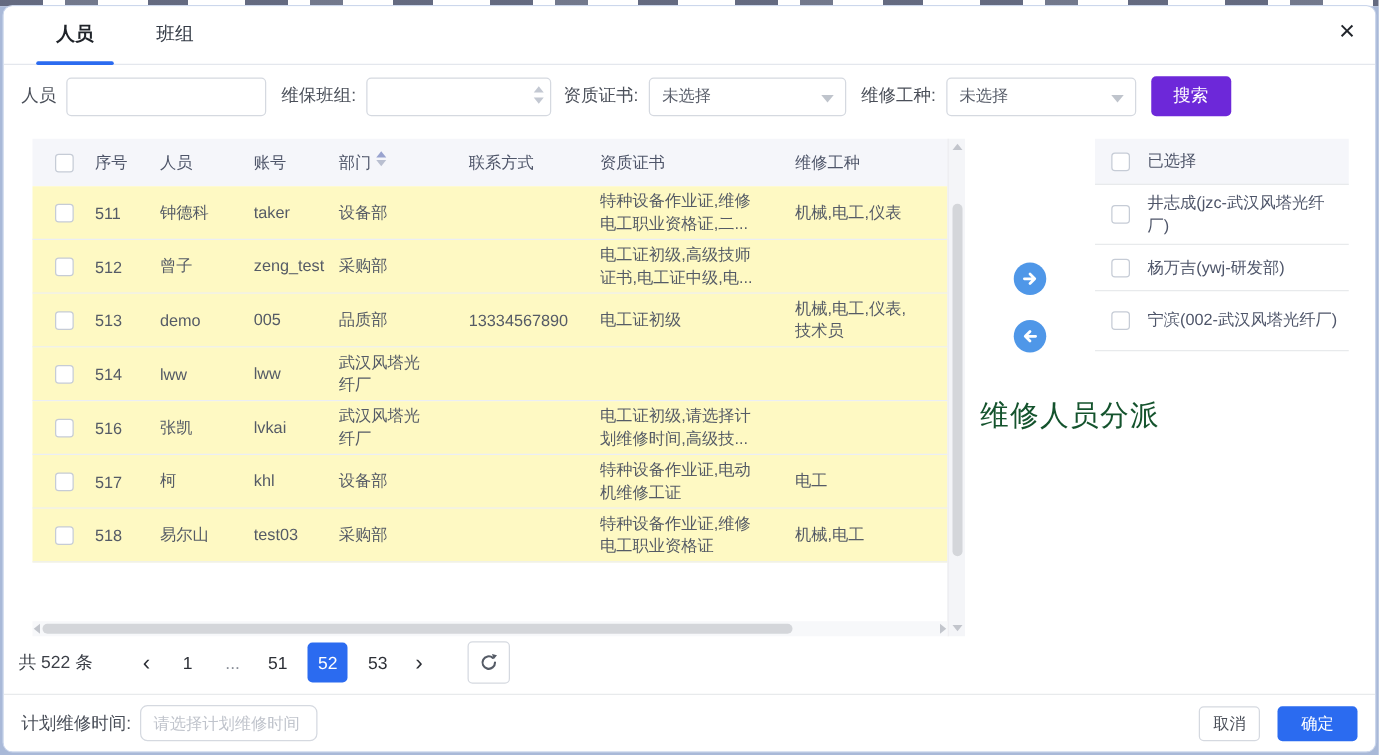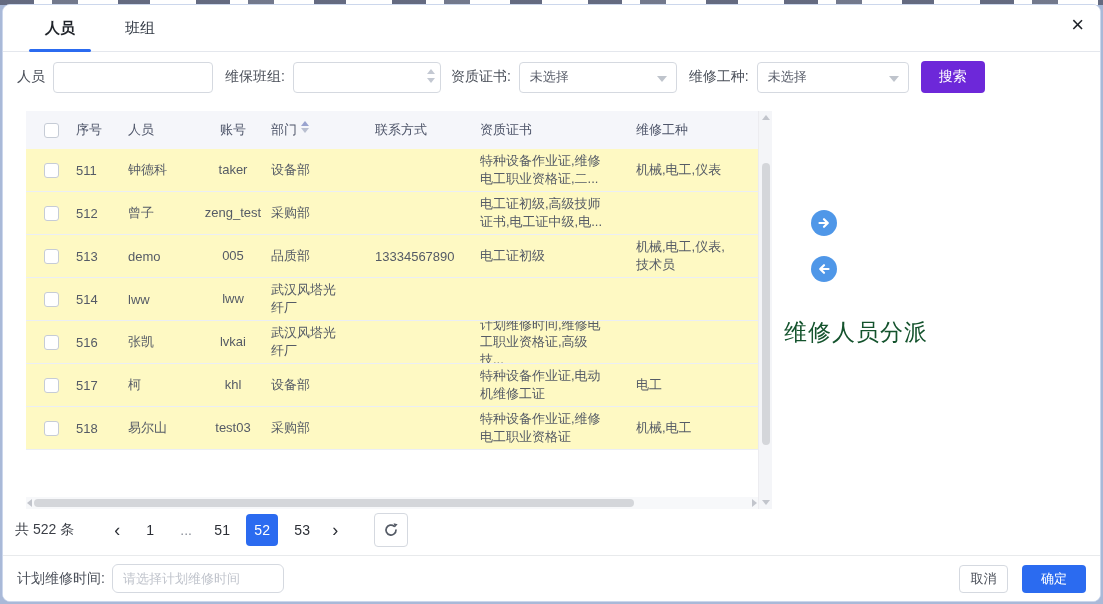"账号" .c-acct { text-align: center -> none }
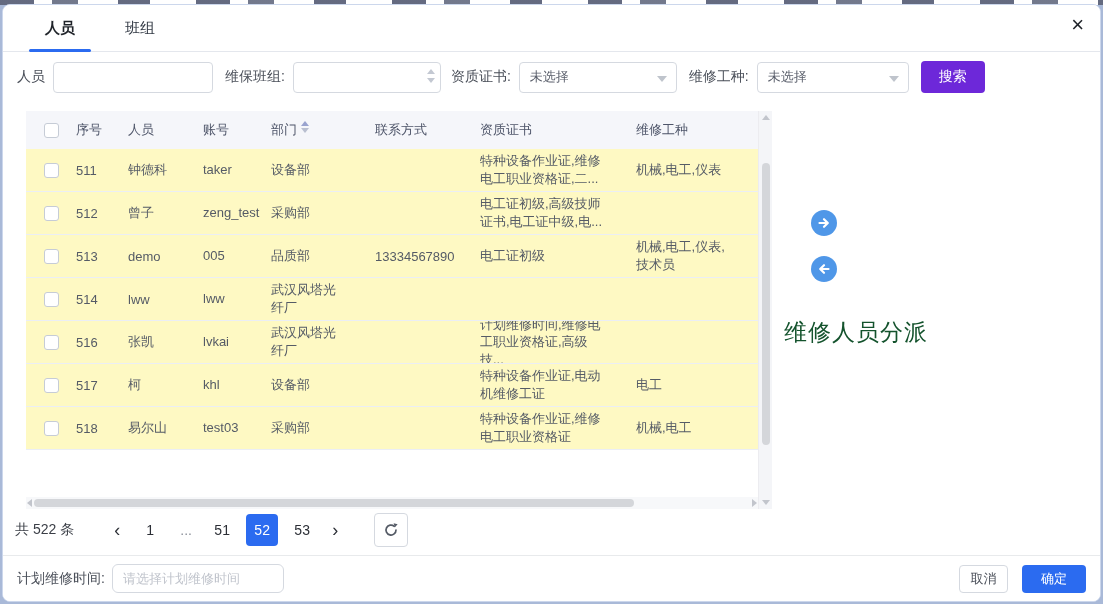"已选择" div.panel { html: none -> <div> <div> <span></span> <span>已选择</span> </div> <div> <span></span> <span>井志成(jzc-武汉风塔光纤厂)</span> </div> <div> <span></span> <span>杨万吉(ywj-研发部)</span> </div> <div> <span></span> <span>宁滨(002-武汉风塔光纤厂)</span> </div> </div> }
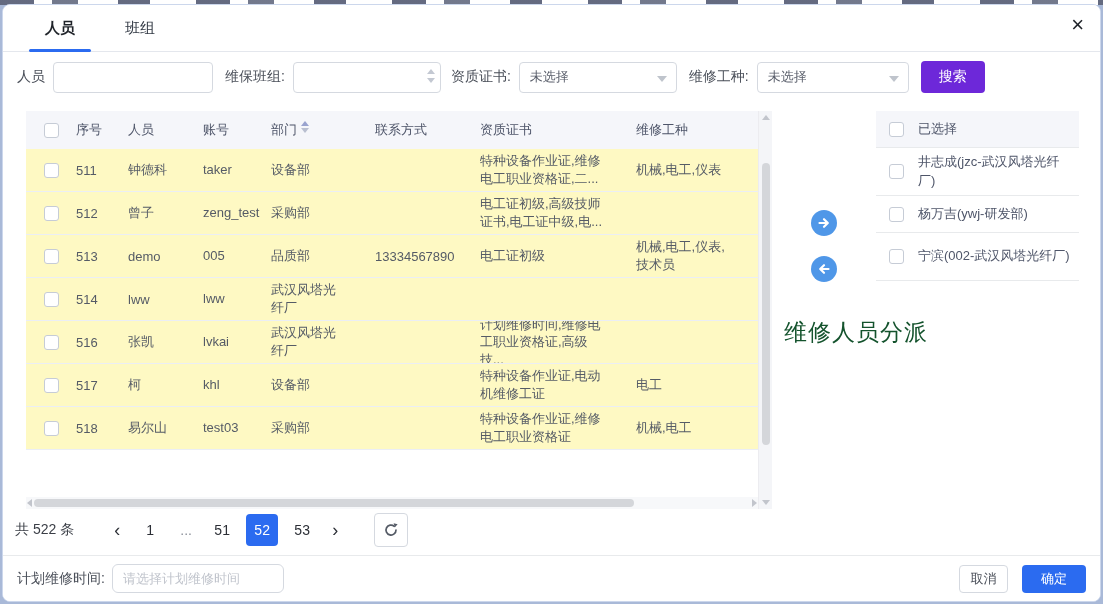"计划维修时间,维修电工职业资格证,高级技..." div.c-cert { text: 计划维修时间,维修电工职业资格证 -> 电工证初级,请选择计划维修时间 }
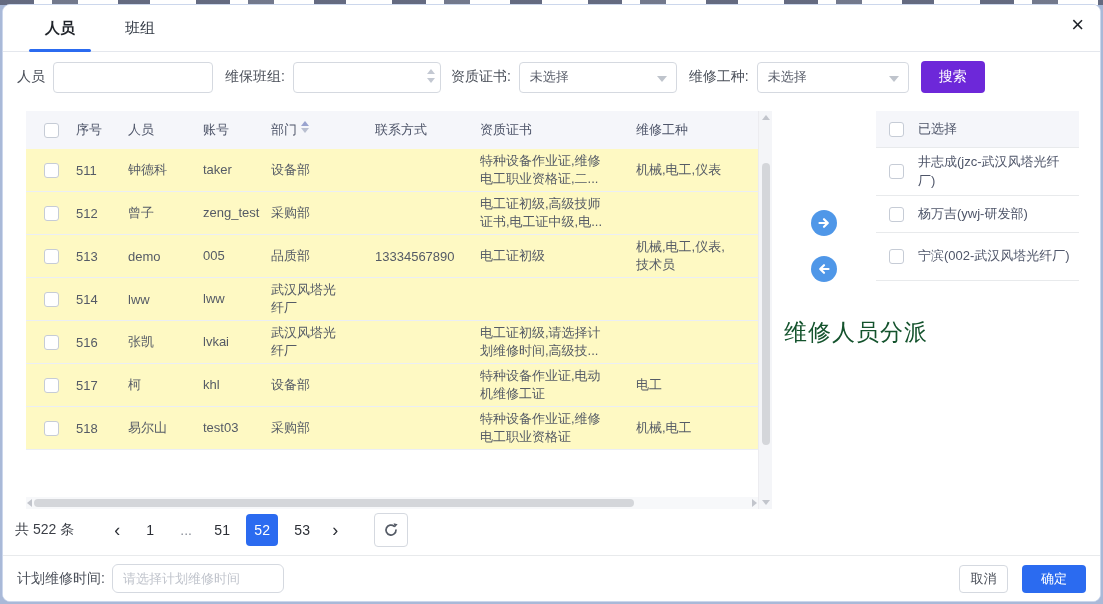"请选择计划维修时间" .time-input { width: 172px -> 142px }
